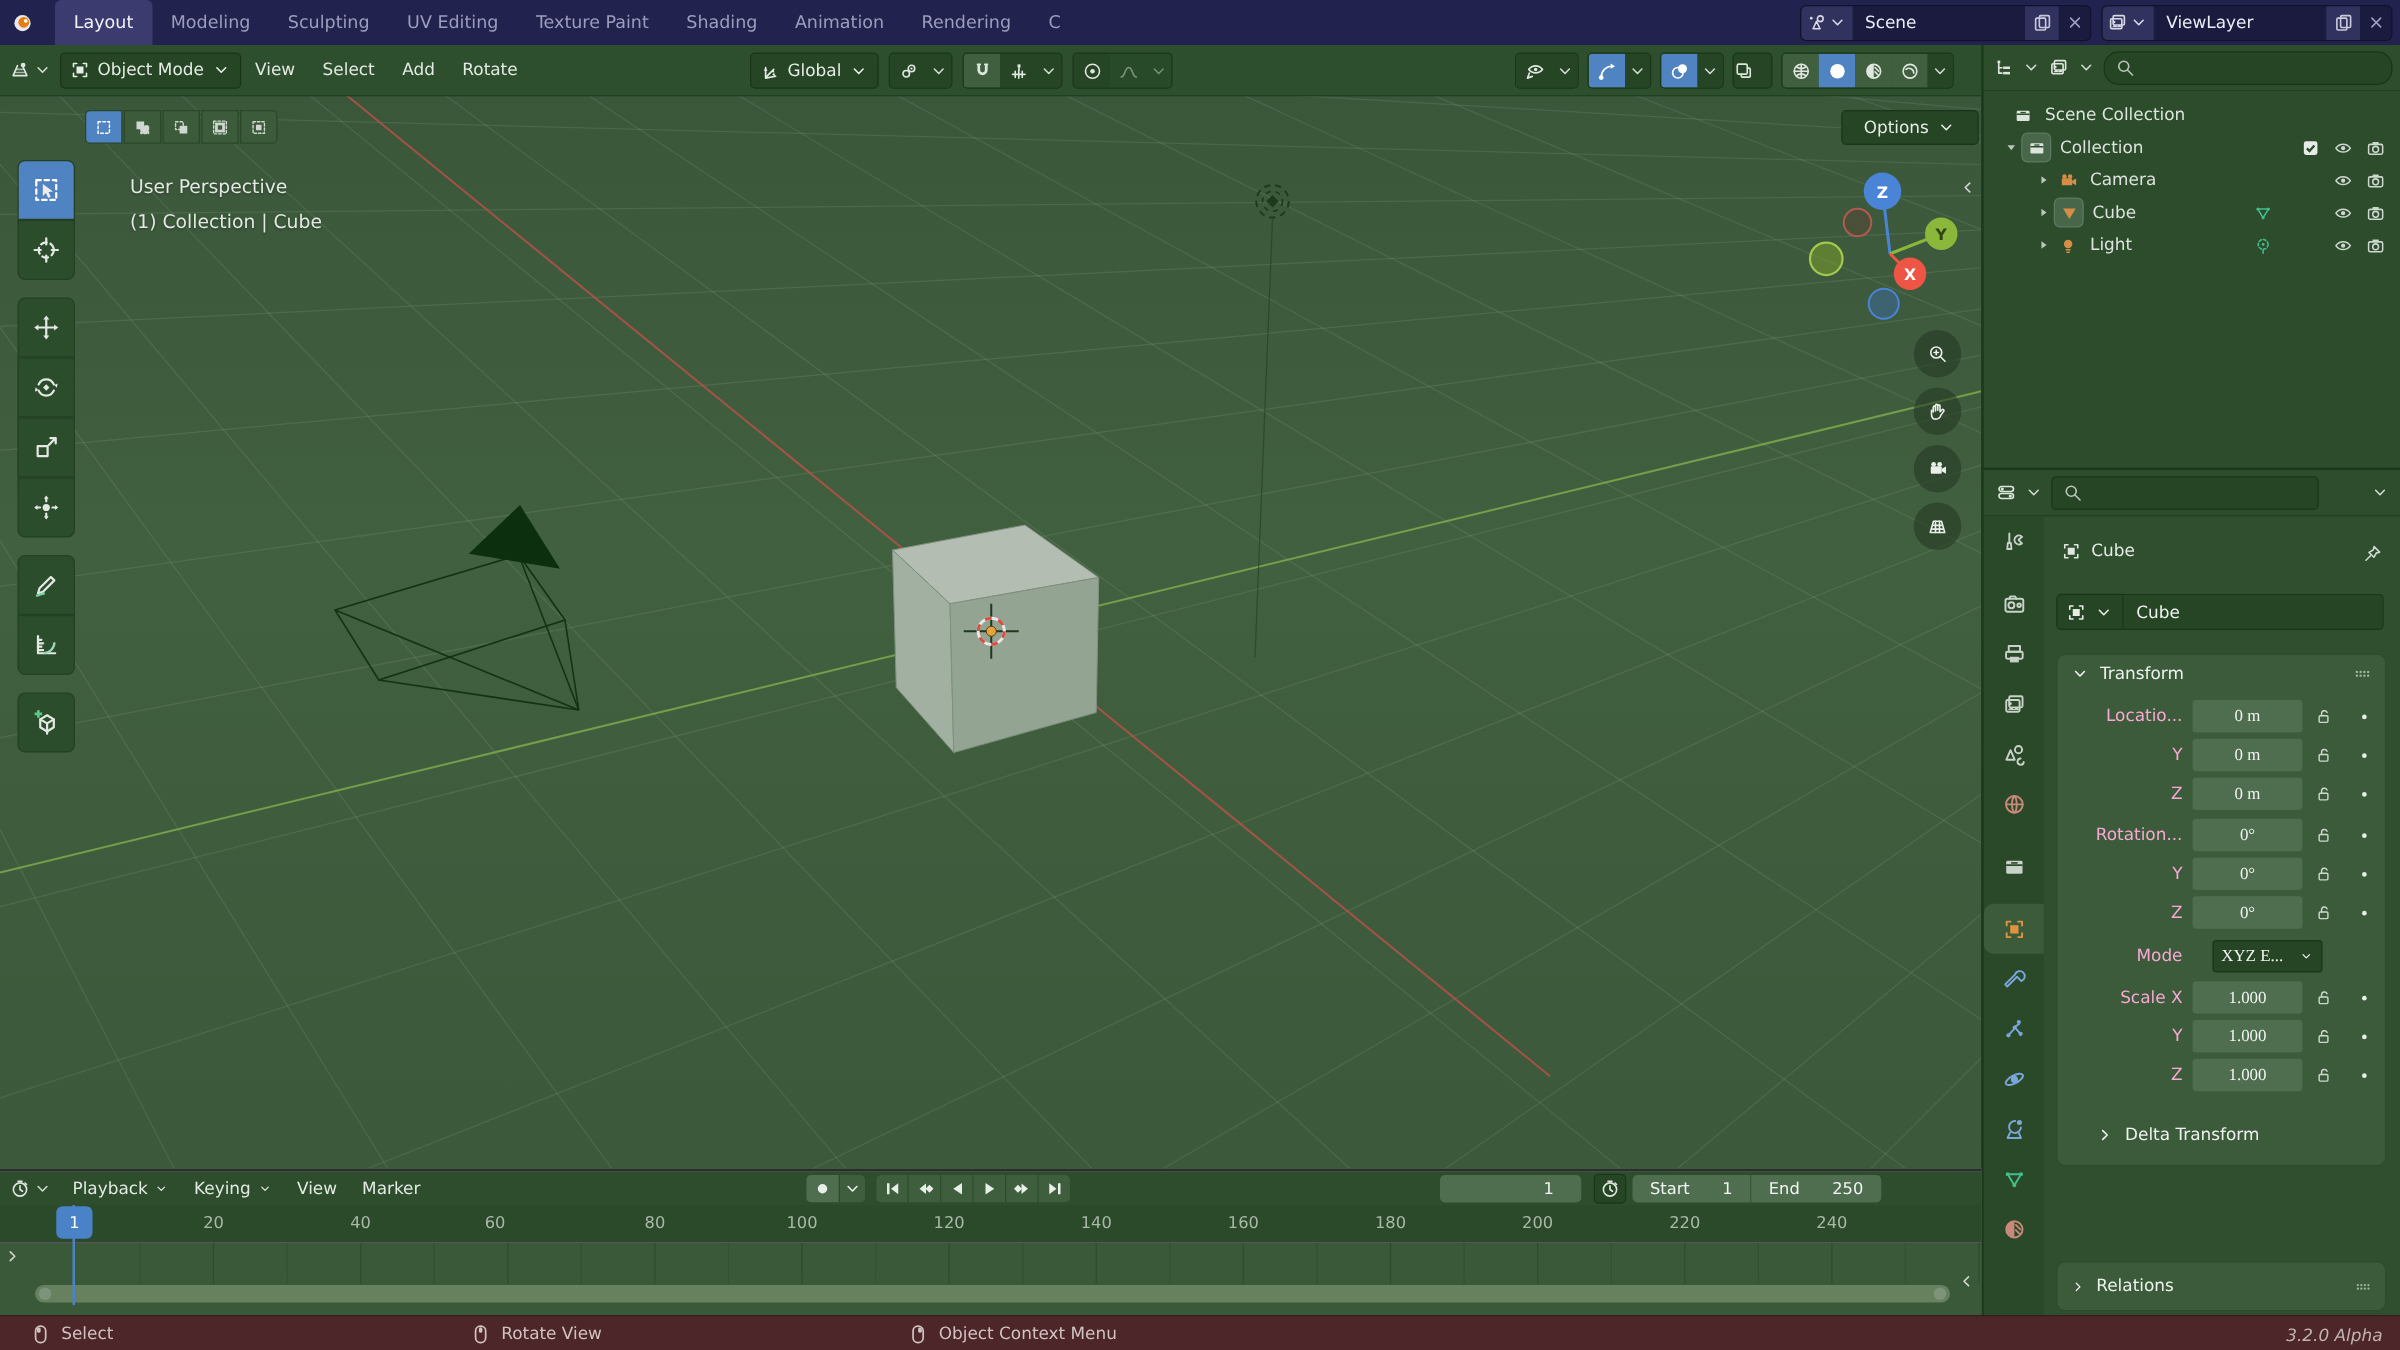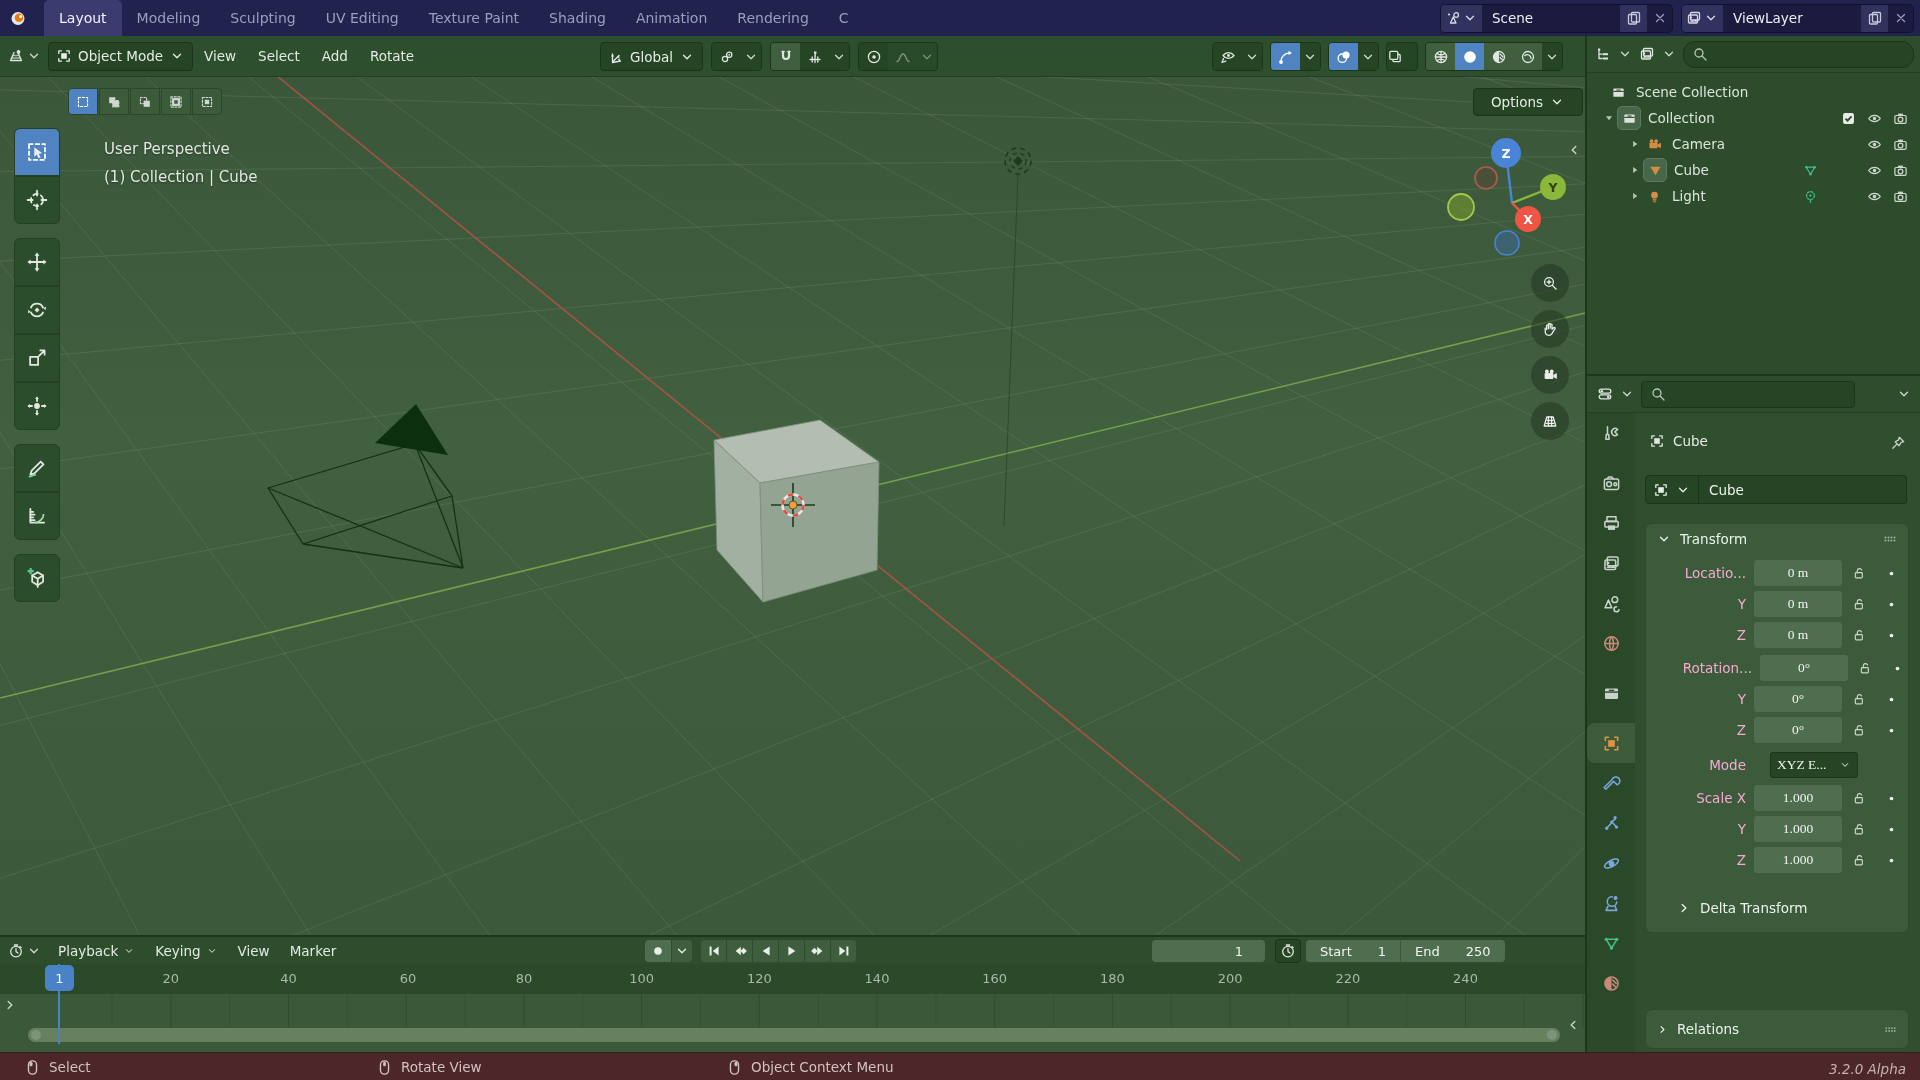"Rotation..." div.trow { justify-content: flex-end -> none }
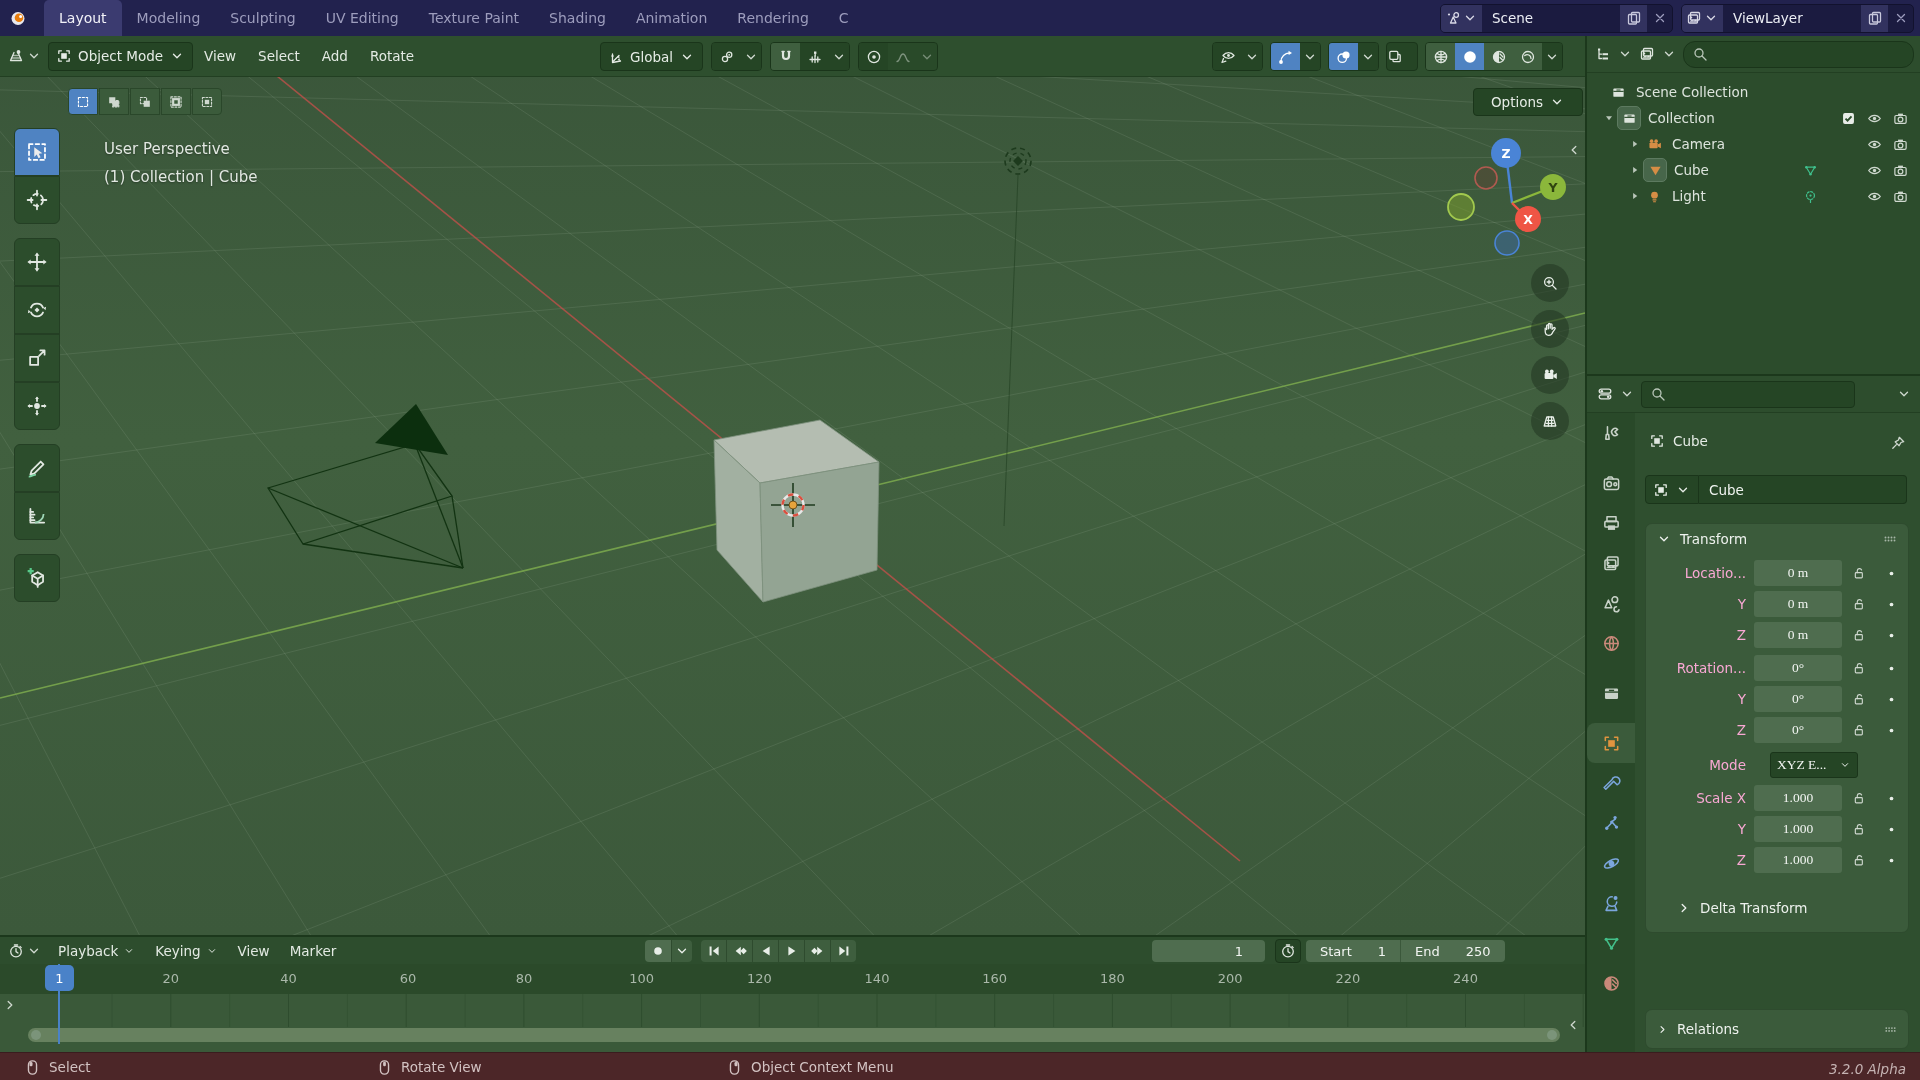"60" span.rnum { left: 408px -> 396px }
